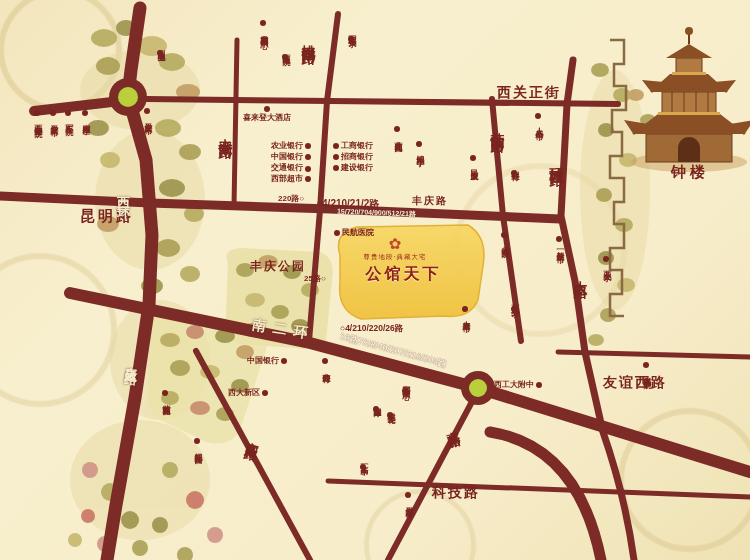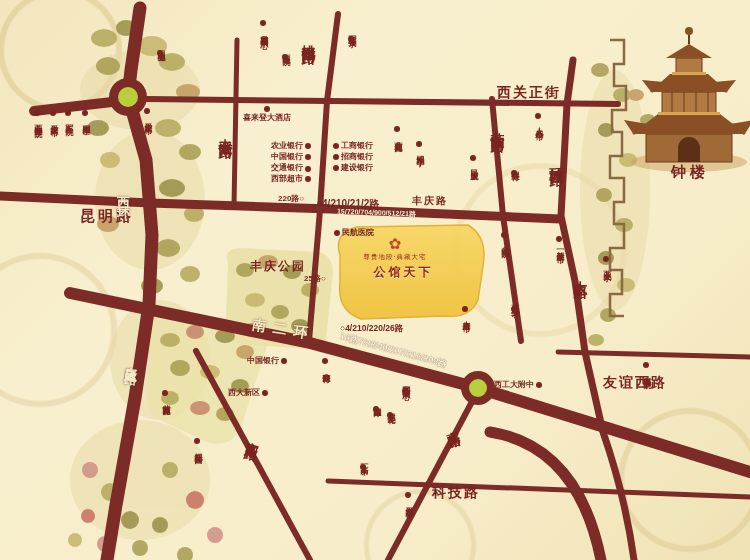"公馆天下" #project-badge .pname { font-size: 12px -> 16px }
